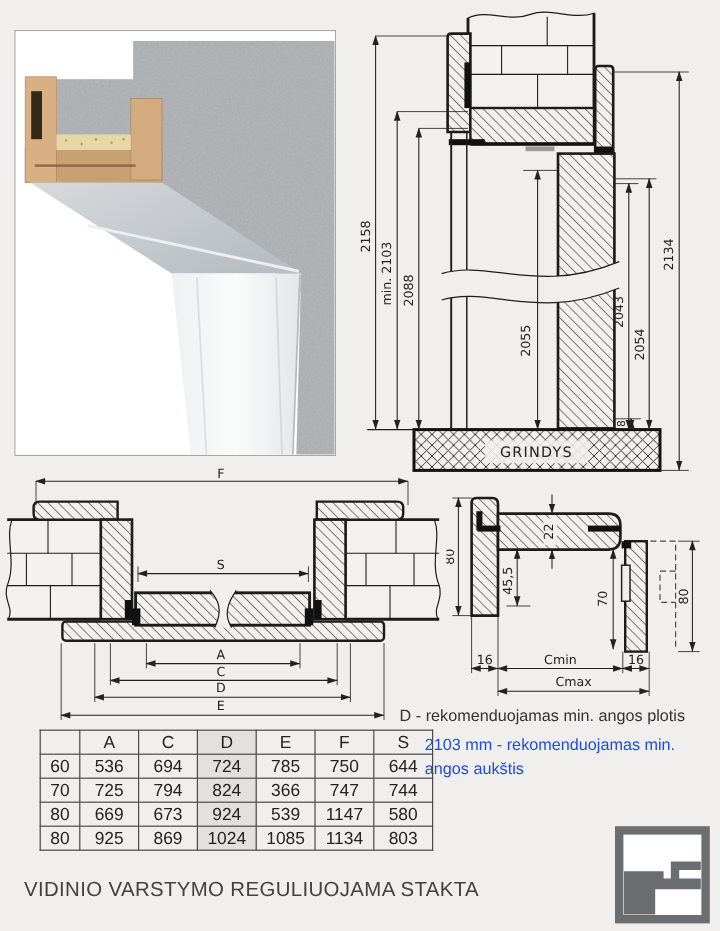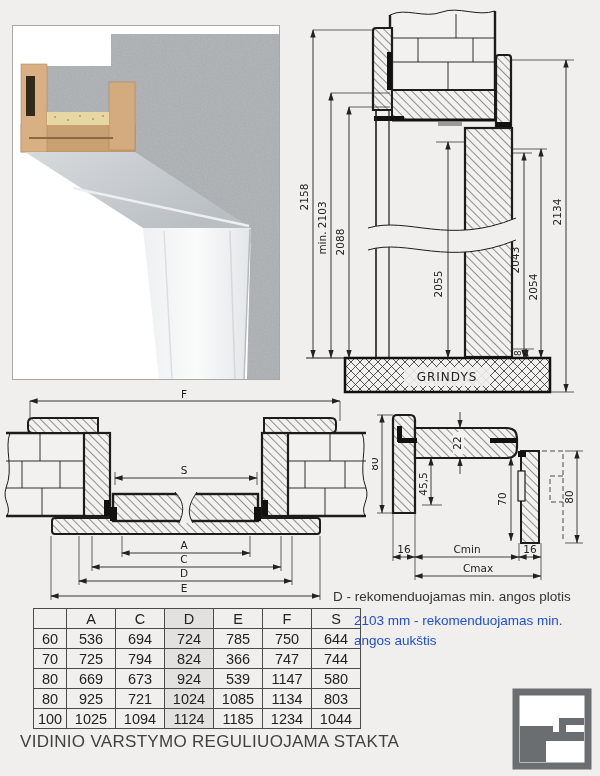"721" td { text: 721 -> 869 }
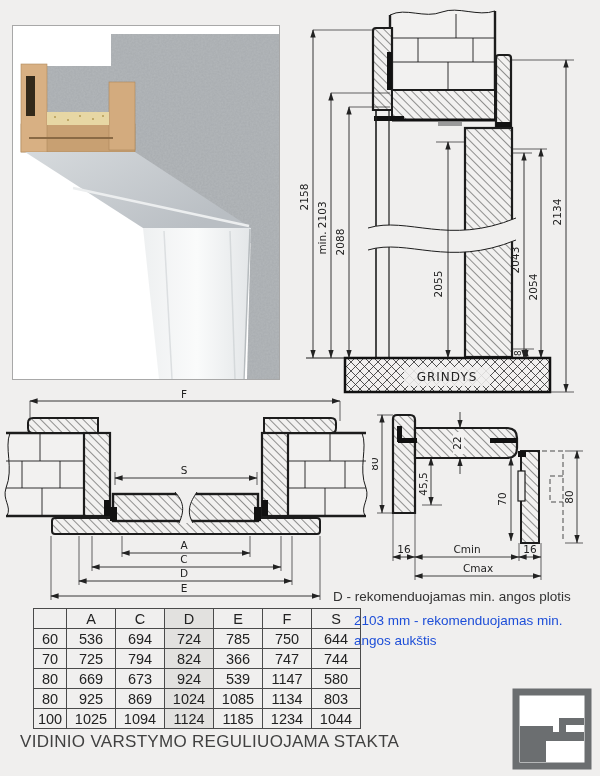"100" tr { html: <tr> <td>100</td> <td>1025</td> <td>1094</td> <td>1124</td> <td>1185</td> <td>1234</td> <td>1044</td> </tr> -> none }
